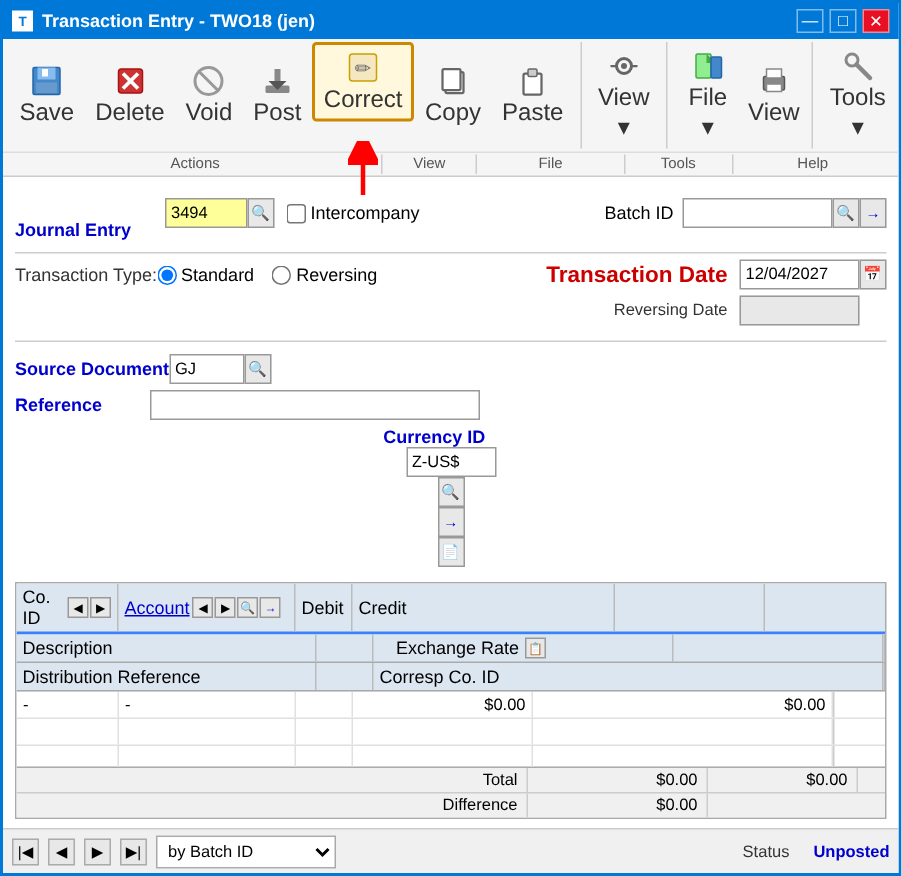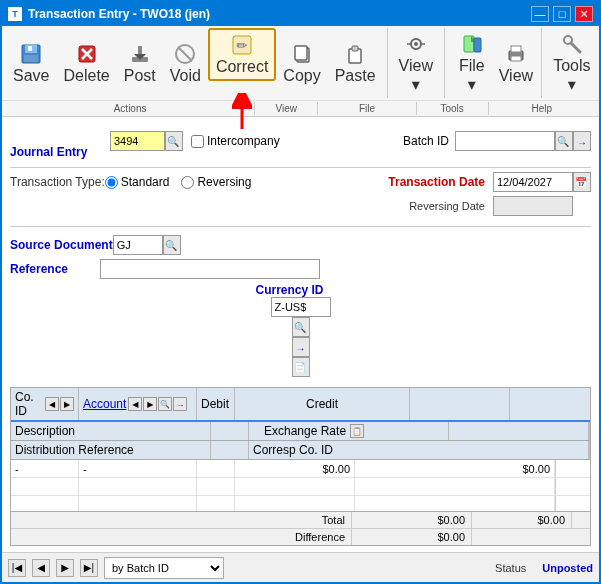"Post" button.toolbar-btn { order: before "Void" -> after "Void" }
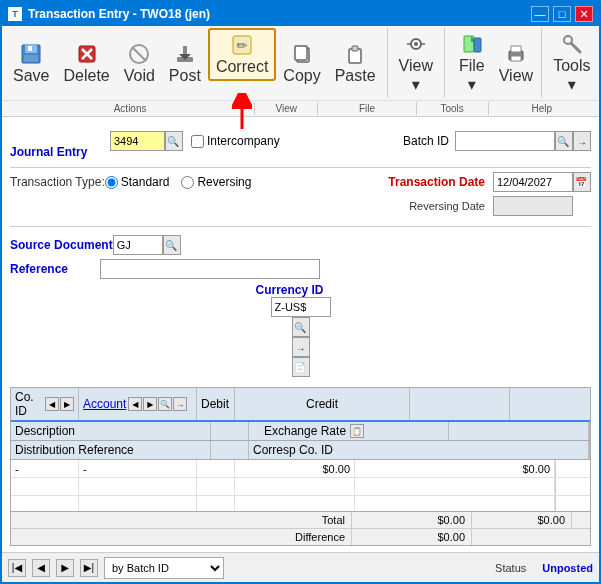"Transaction Date" span { font-size: 12px -> 15px }
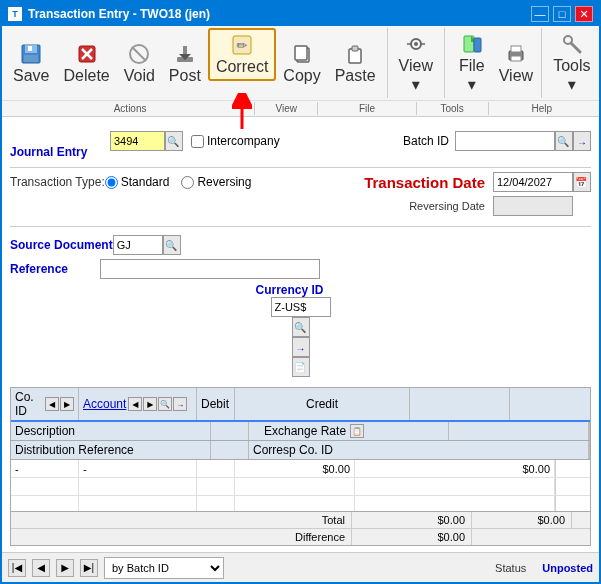"Credit" div.gh-cell { justify-content: center -> none }
